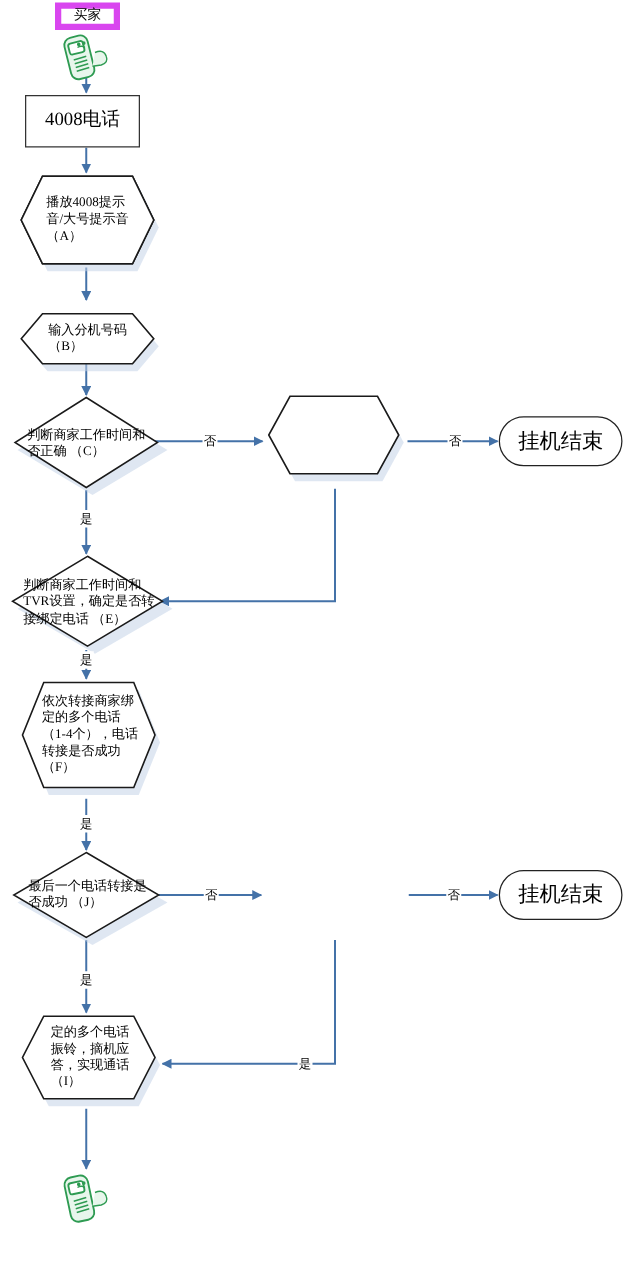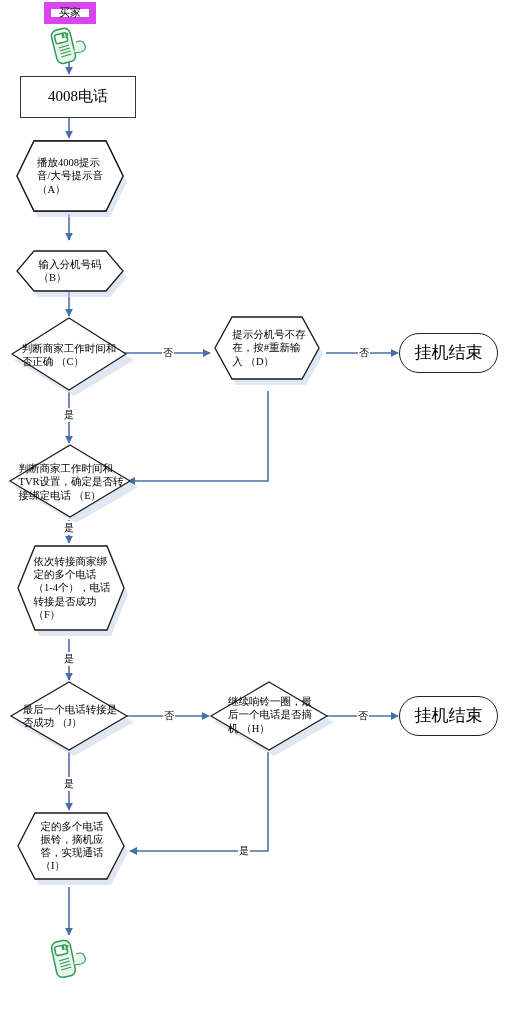"买家" .actor-label { border: 7px solid #d946ef -> 5px solid #d946ef }
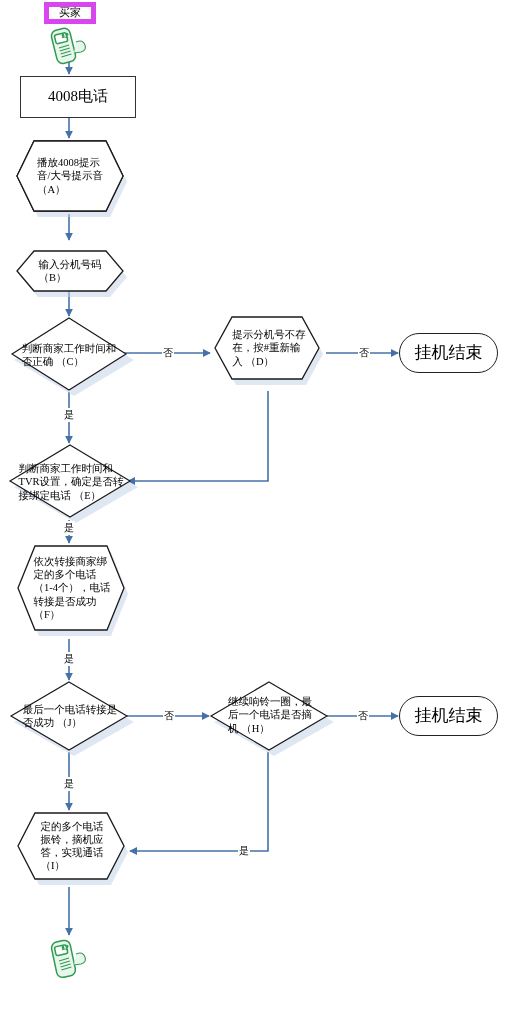"4008电话" div.node { width: 116px -> 92px }
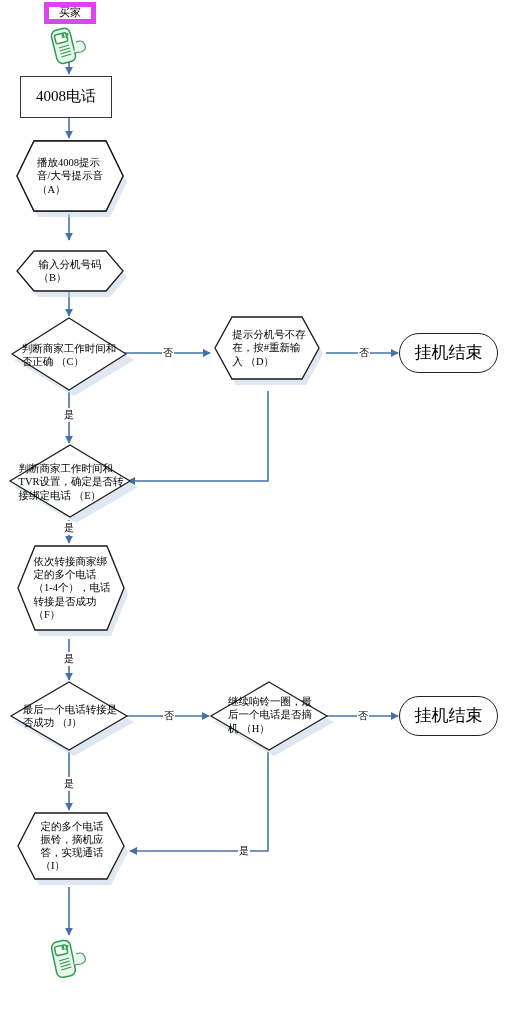"提示分机号不存" div.shape-text { html: <div>提示分机号不存 在，按#重新输 入 （D）</div> -> none }
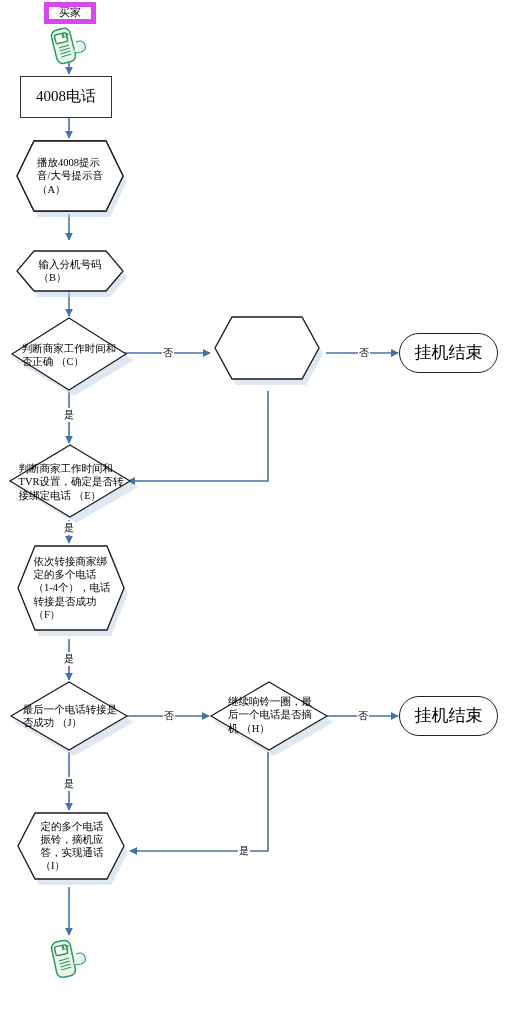"继续响铃一圈，最" div.shape-wrap { html: <div> <svg> <polygon></polygon> <polygon></polygon> </svg> <div>继续响铃一圈，最 后一个电话是否摘 机 （H）</div> </div> -> none }
